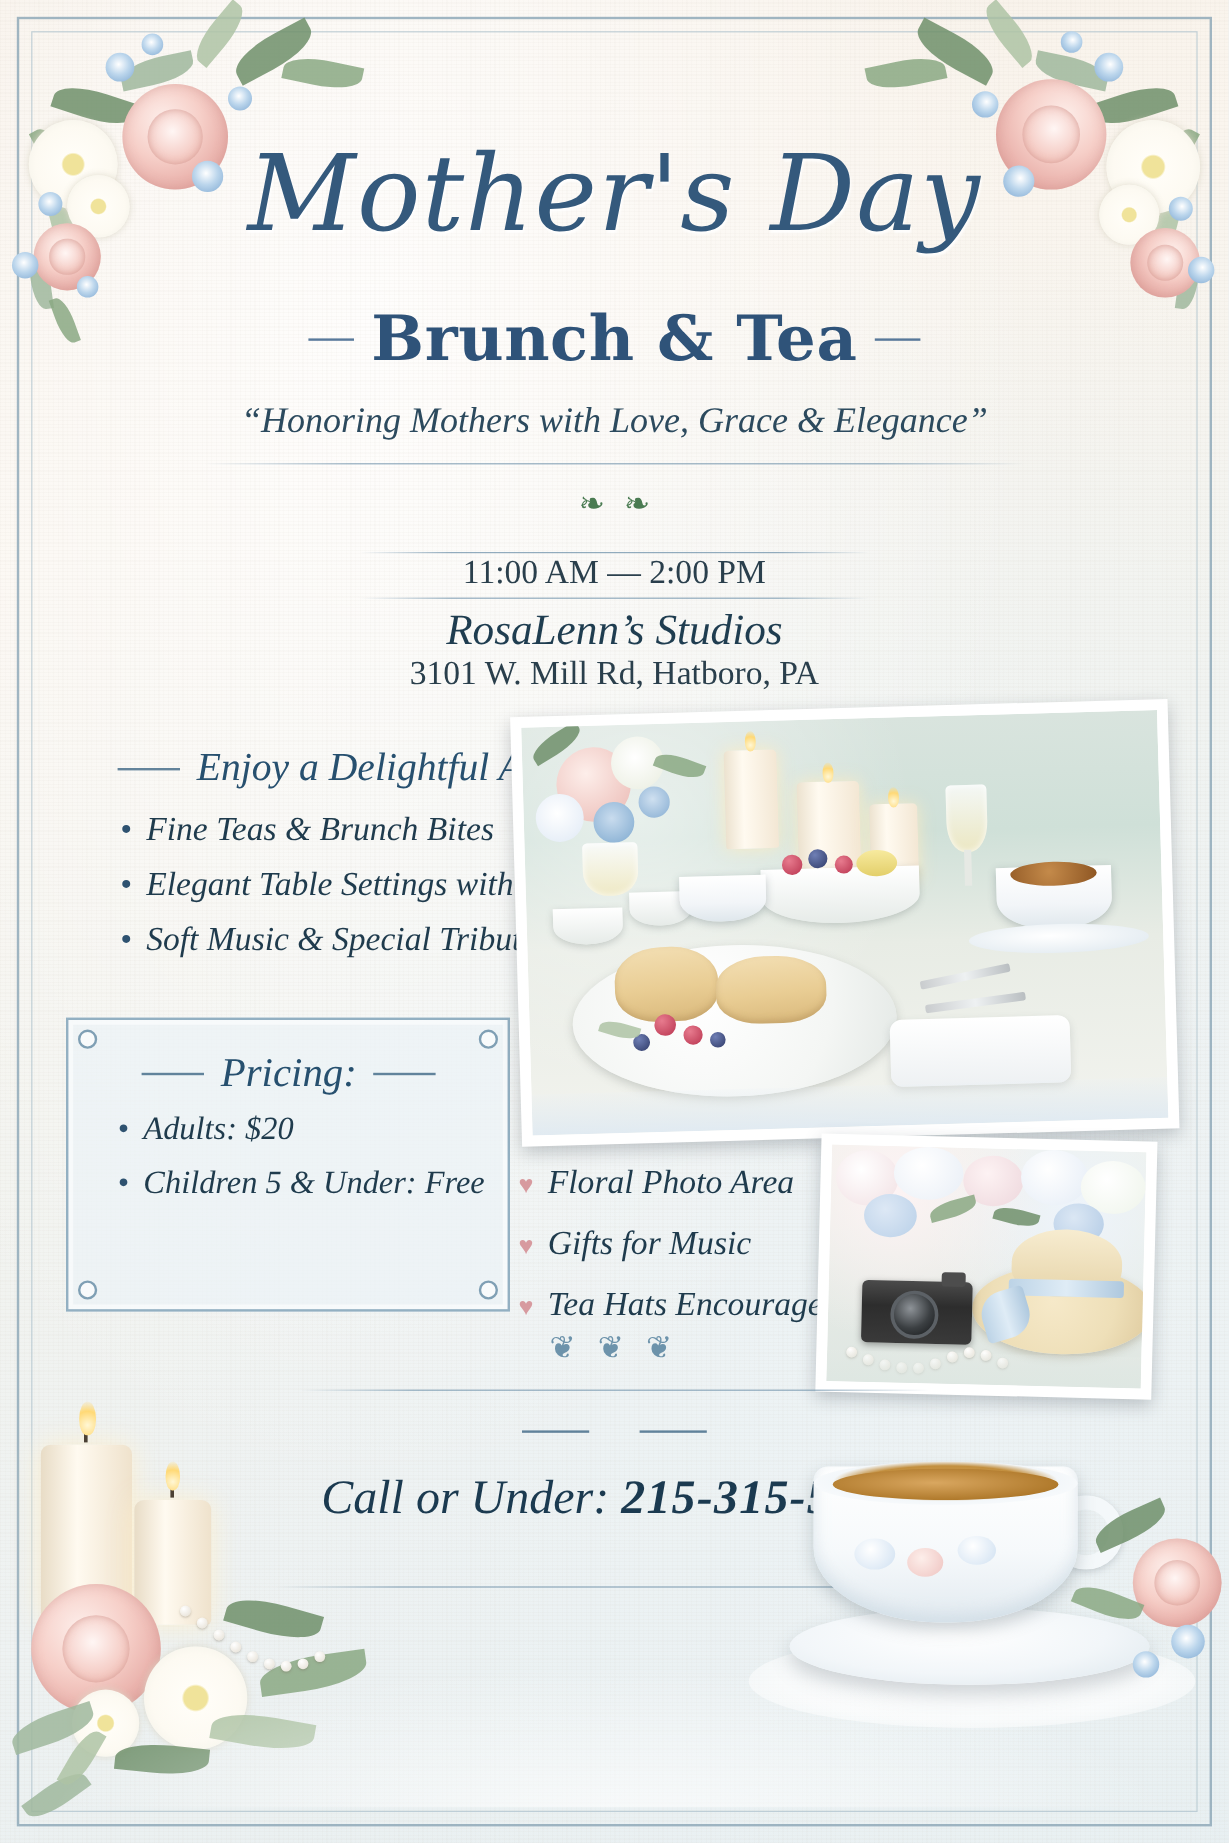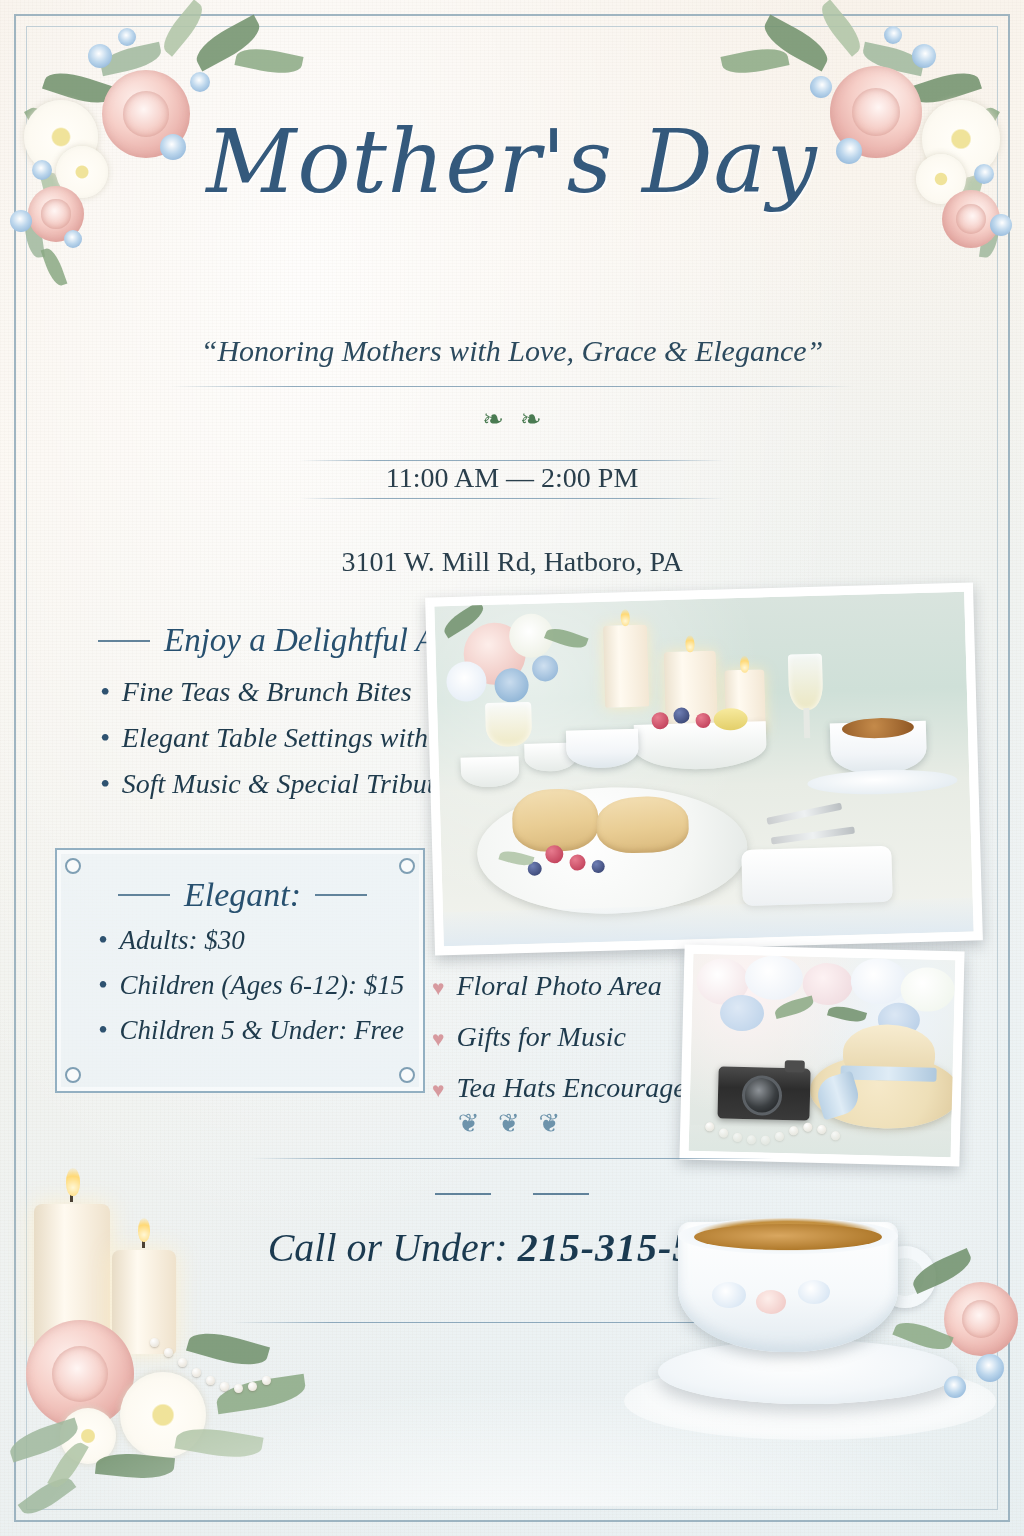"Brunch & Tea" div.subtitle-row { html: none -> <div> <span></span> <span>Brunch &amp; Tea</span> <span></span> </div> }
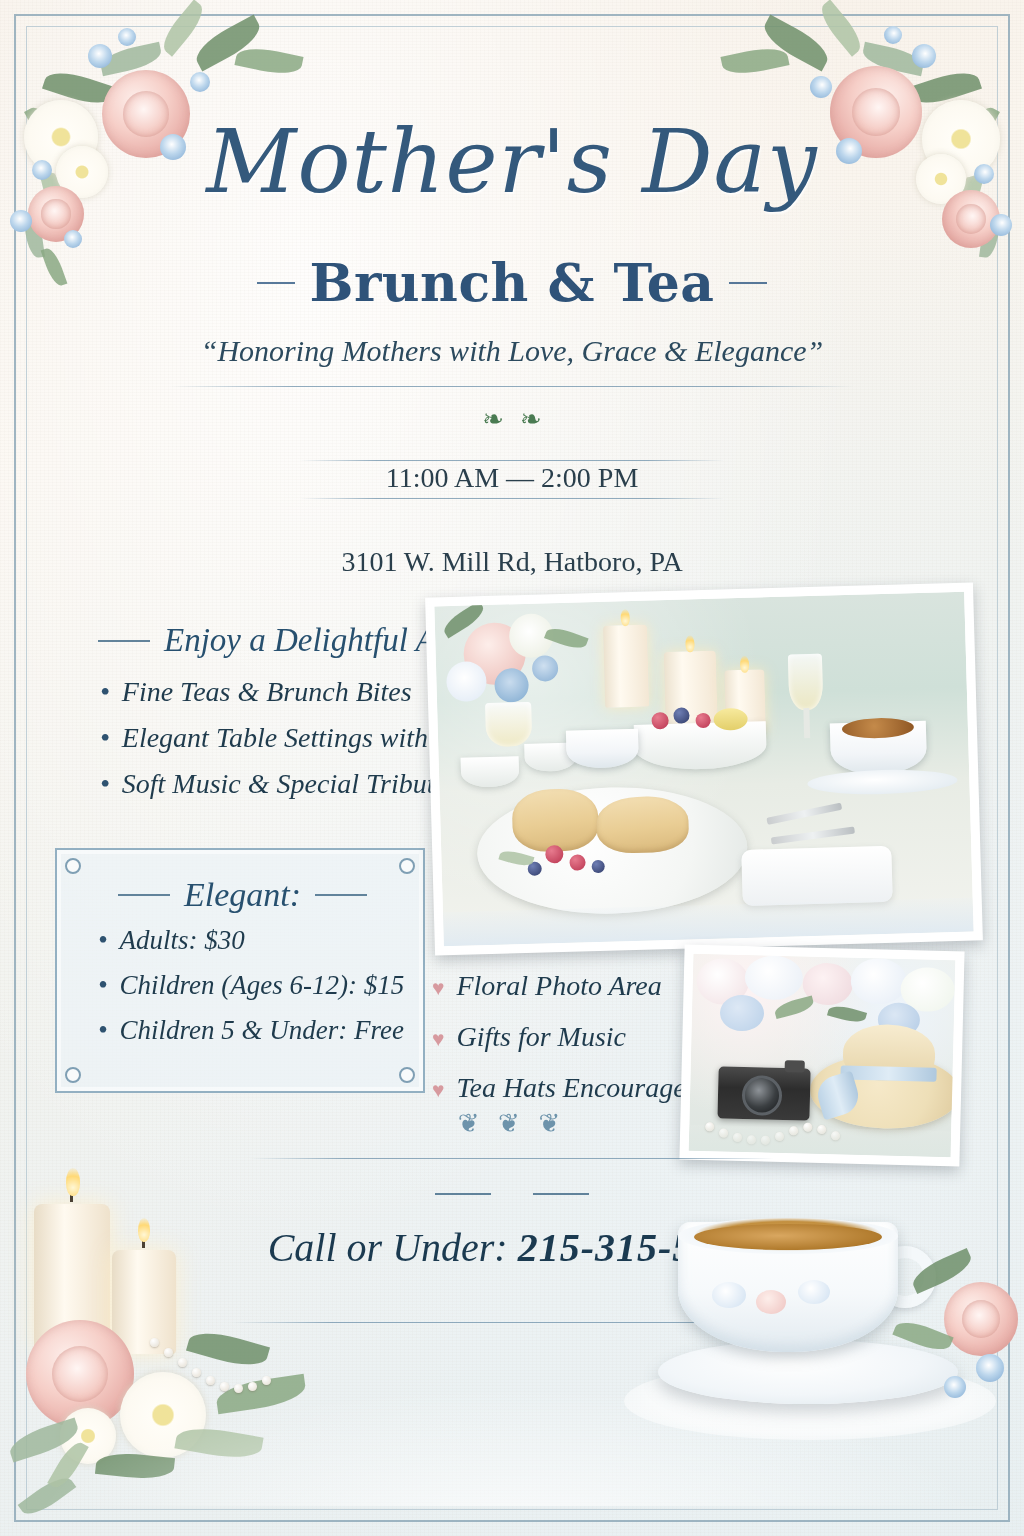"RosaLenn’s Studios" div.venue { html: none -> <div>RosaLenn’s Studios</div> }
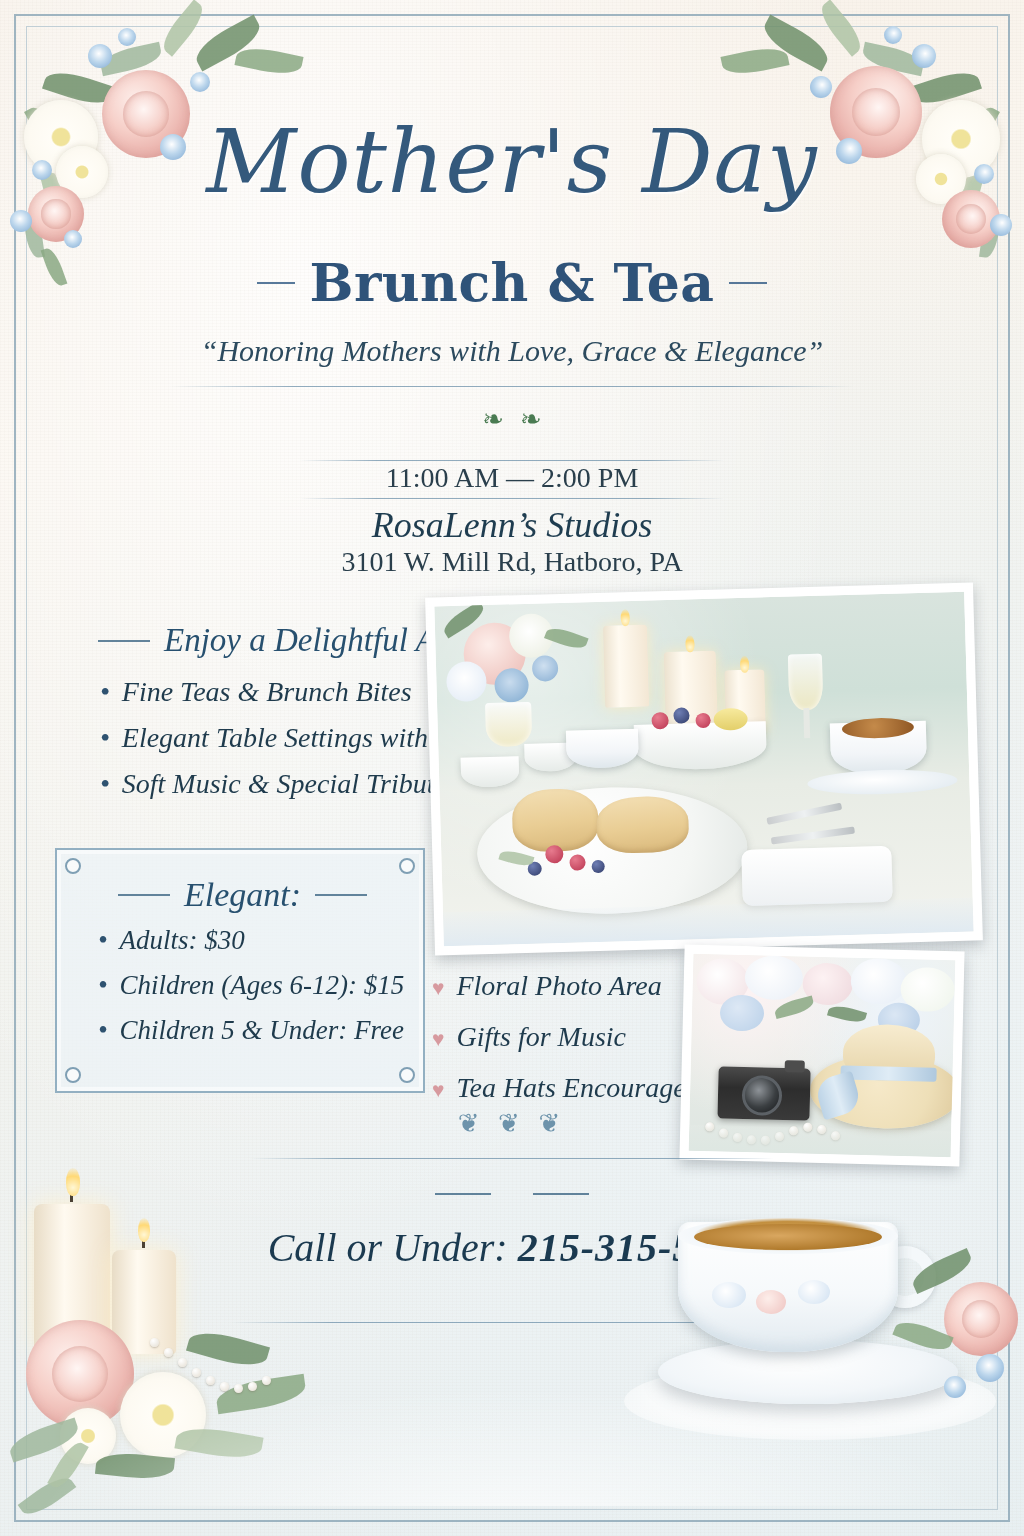"Elegant:" span { text: Elegant -> Pricing }
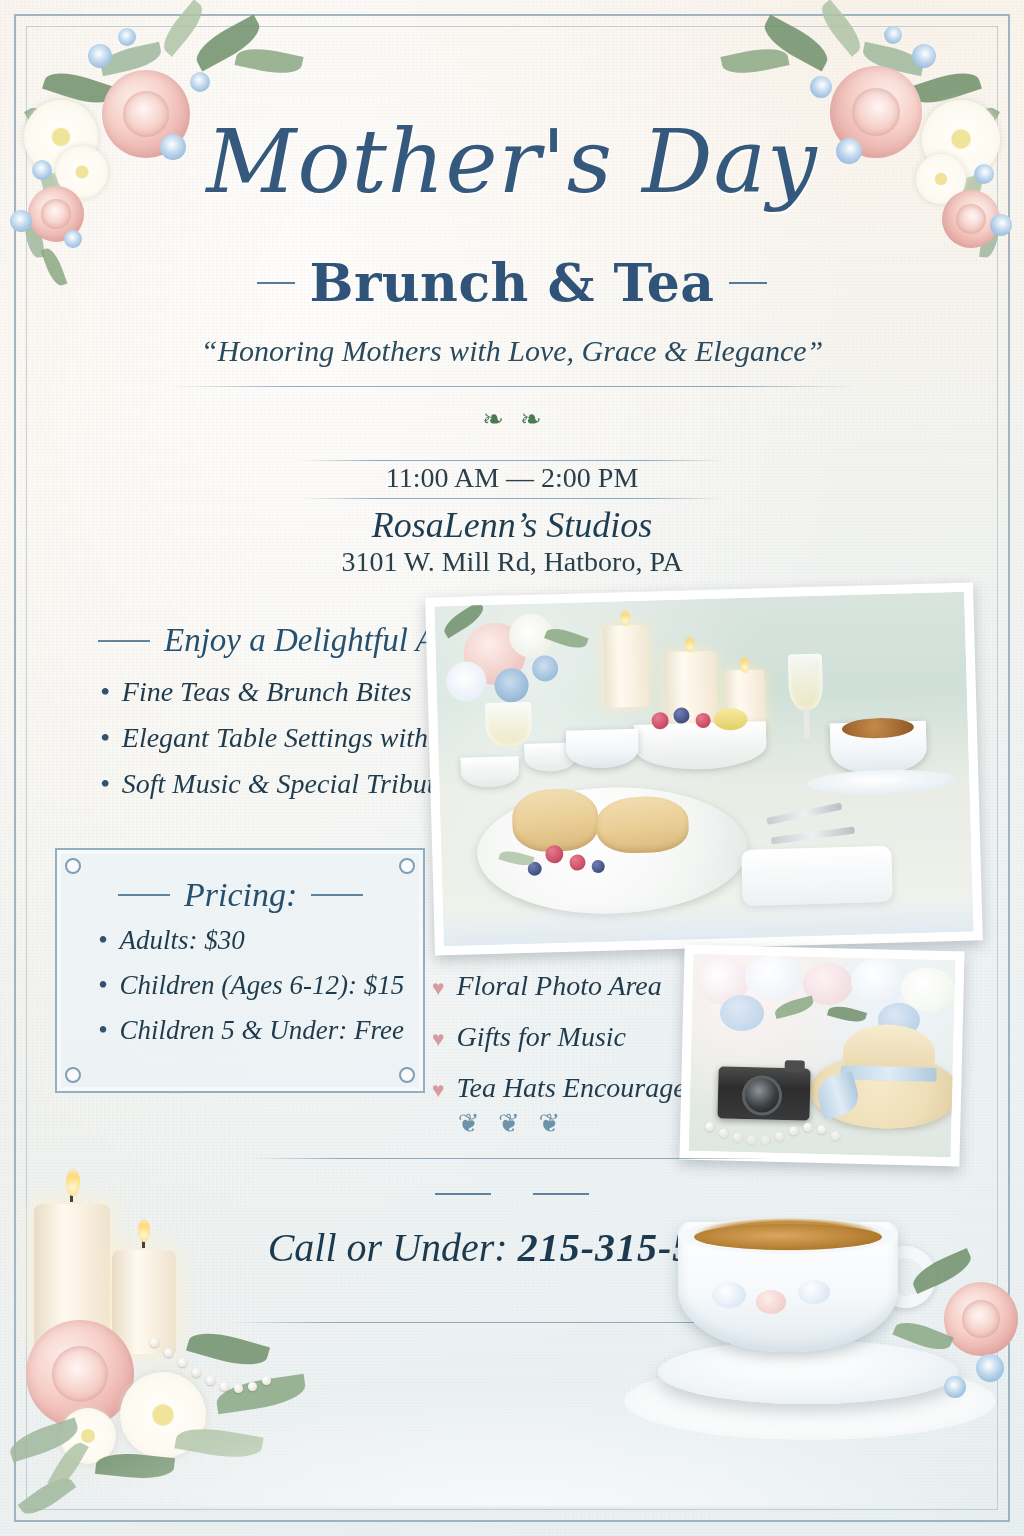"Adults: $30" li { text: $30 -> $20 }
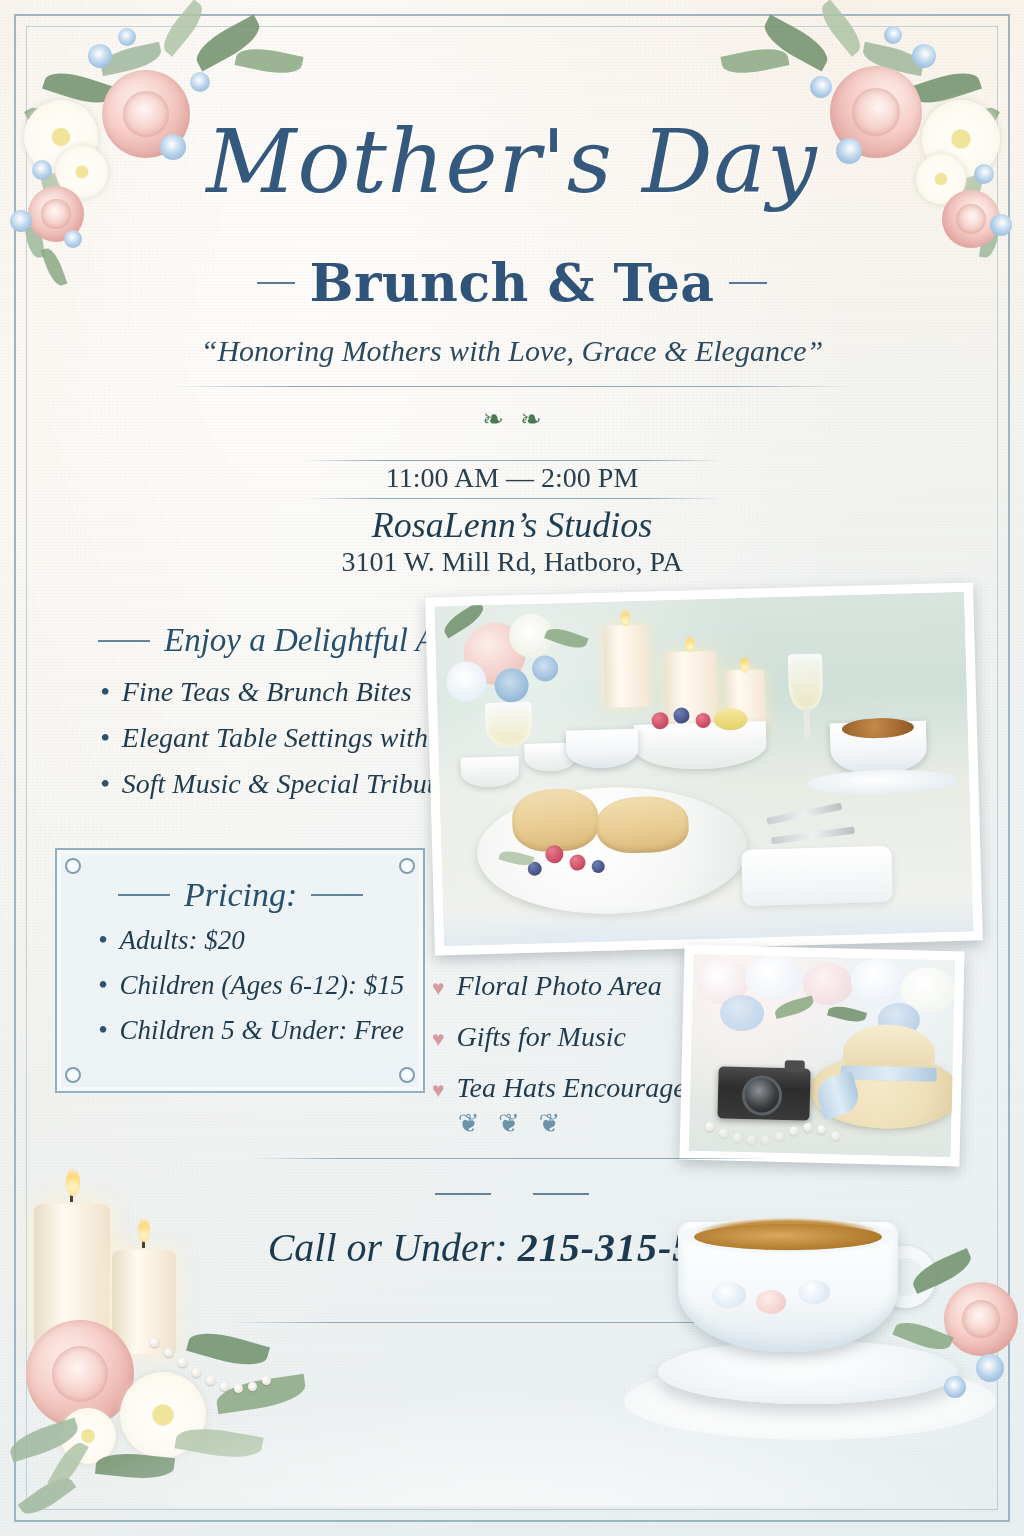"Children (Ages 6-12): $15" li { html: <li>Children (Ages 6-12): $15</li> -> none }
